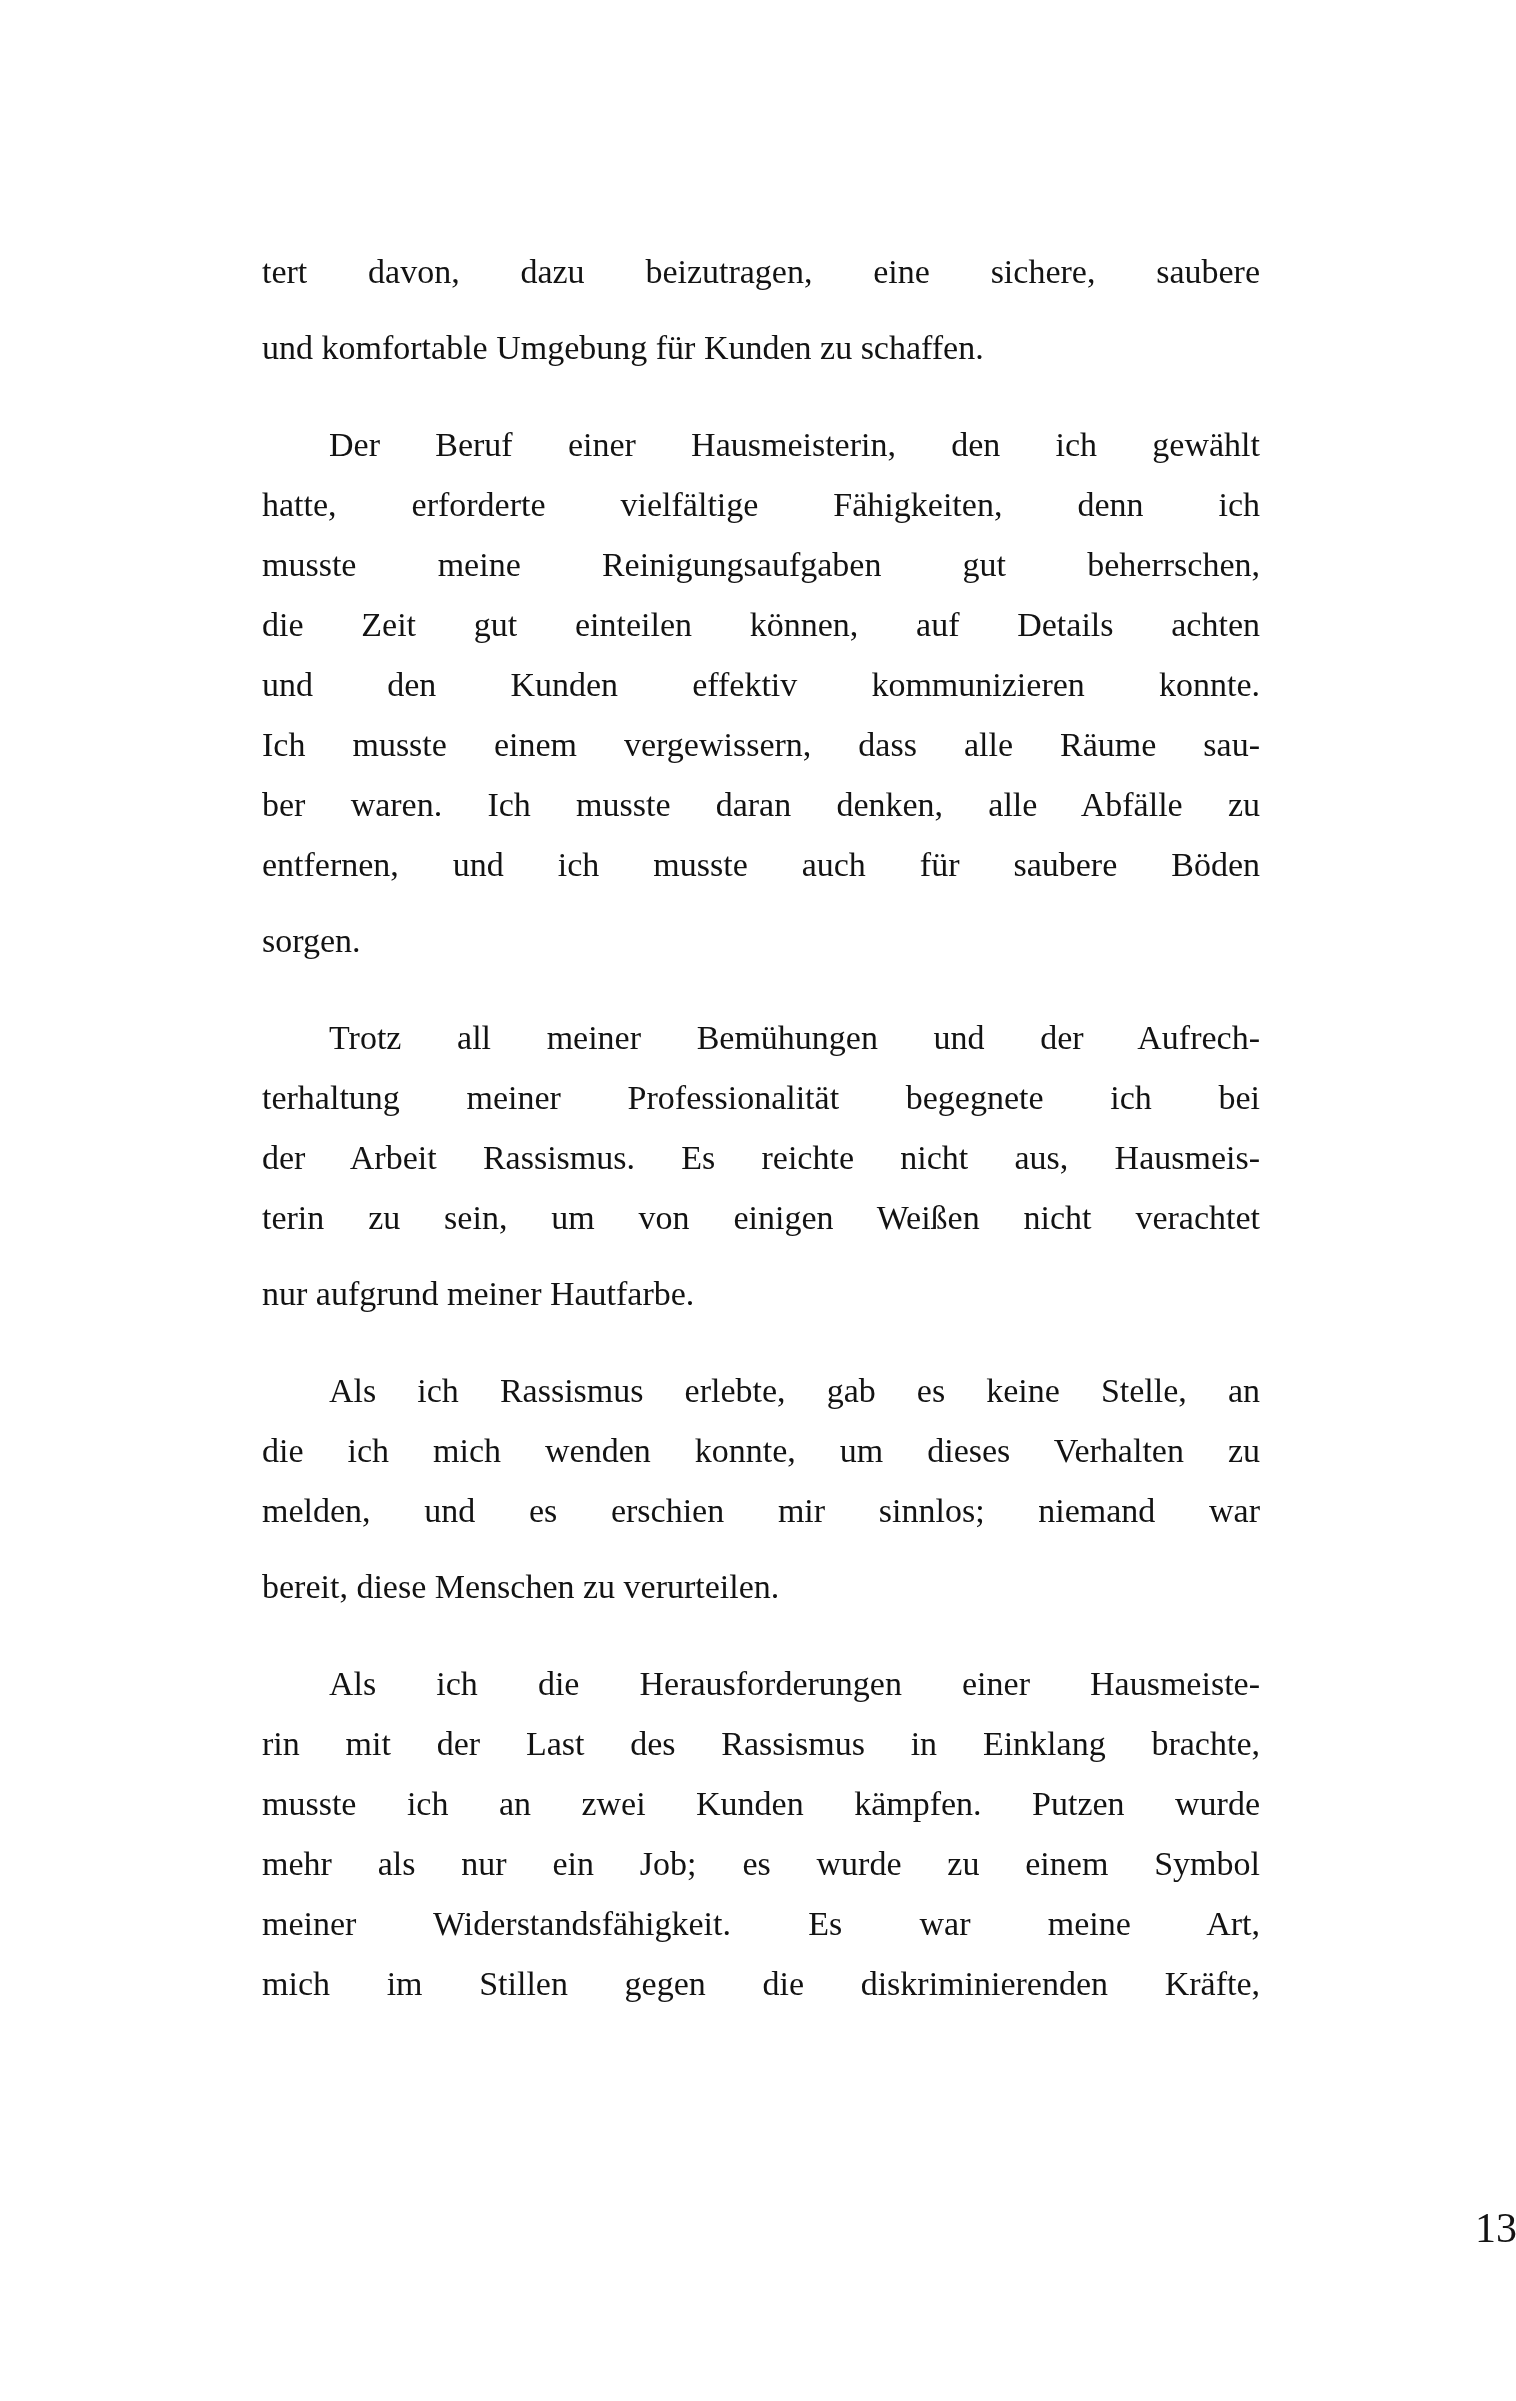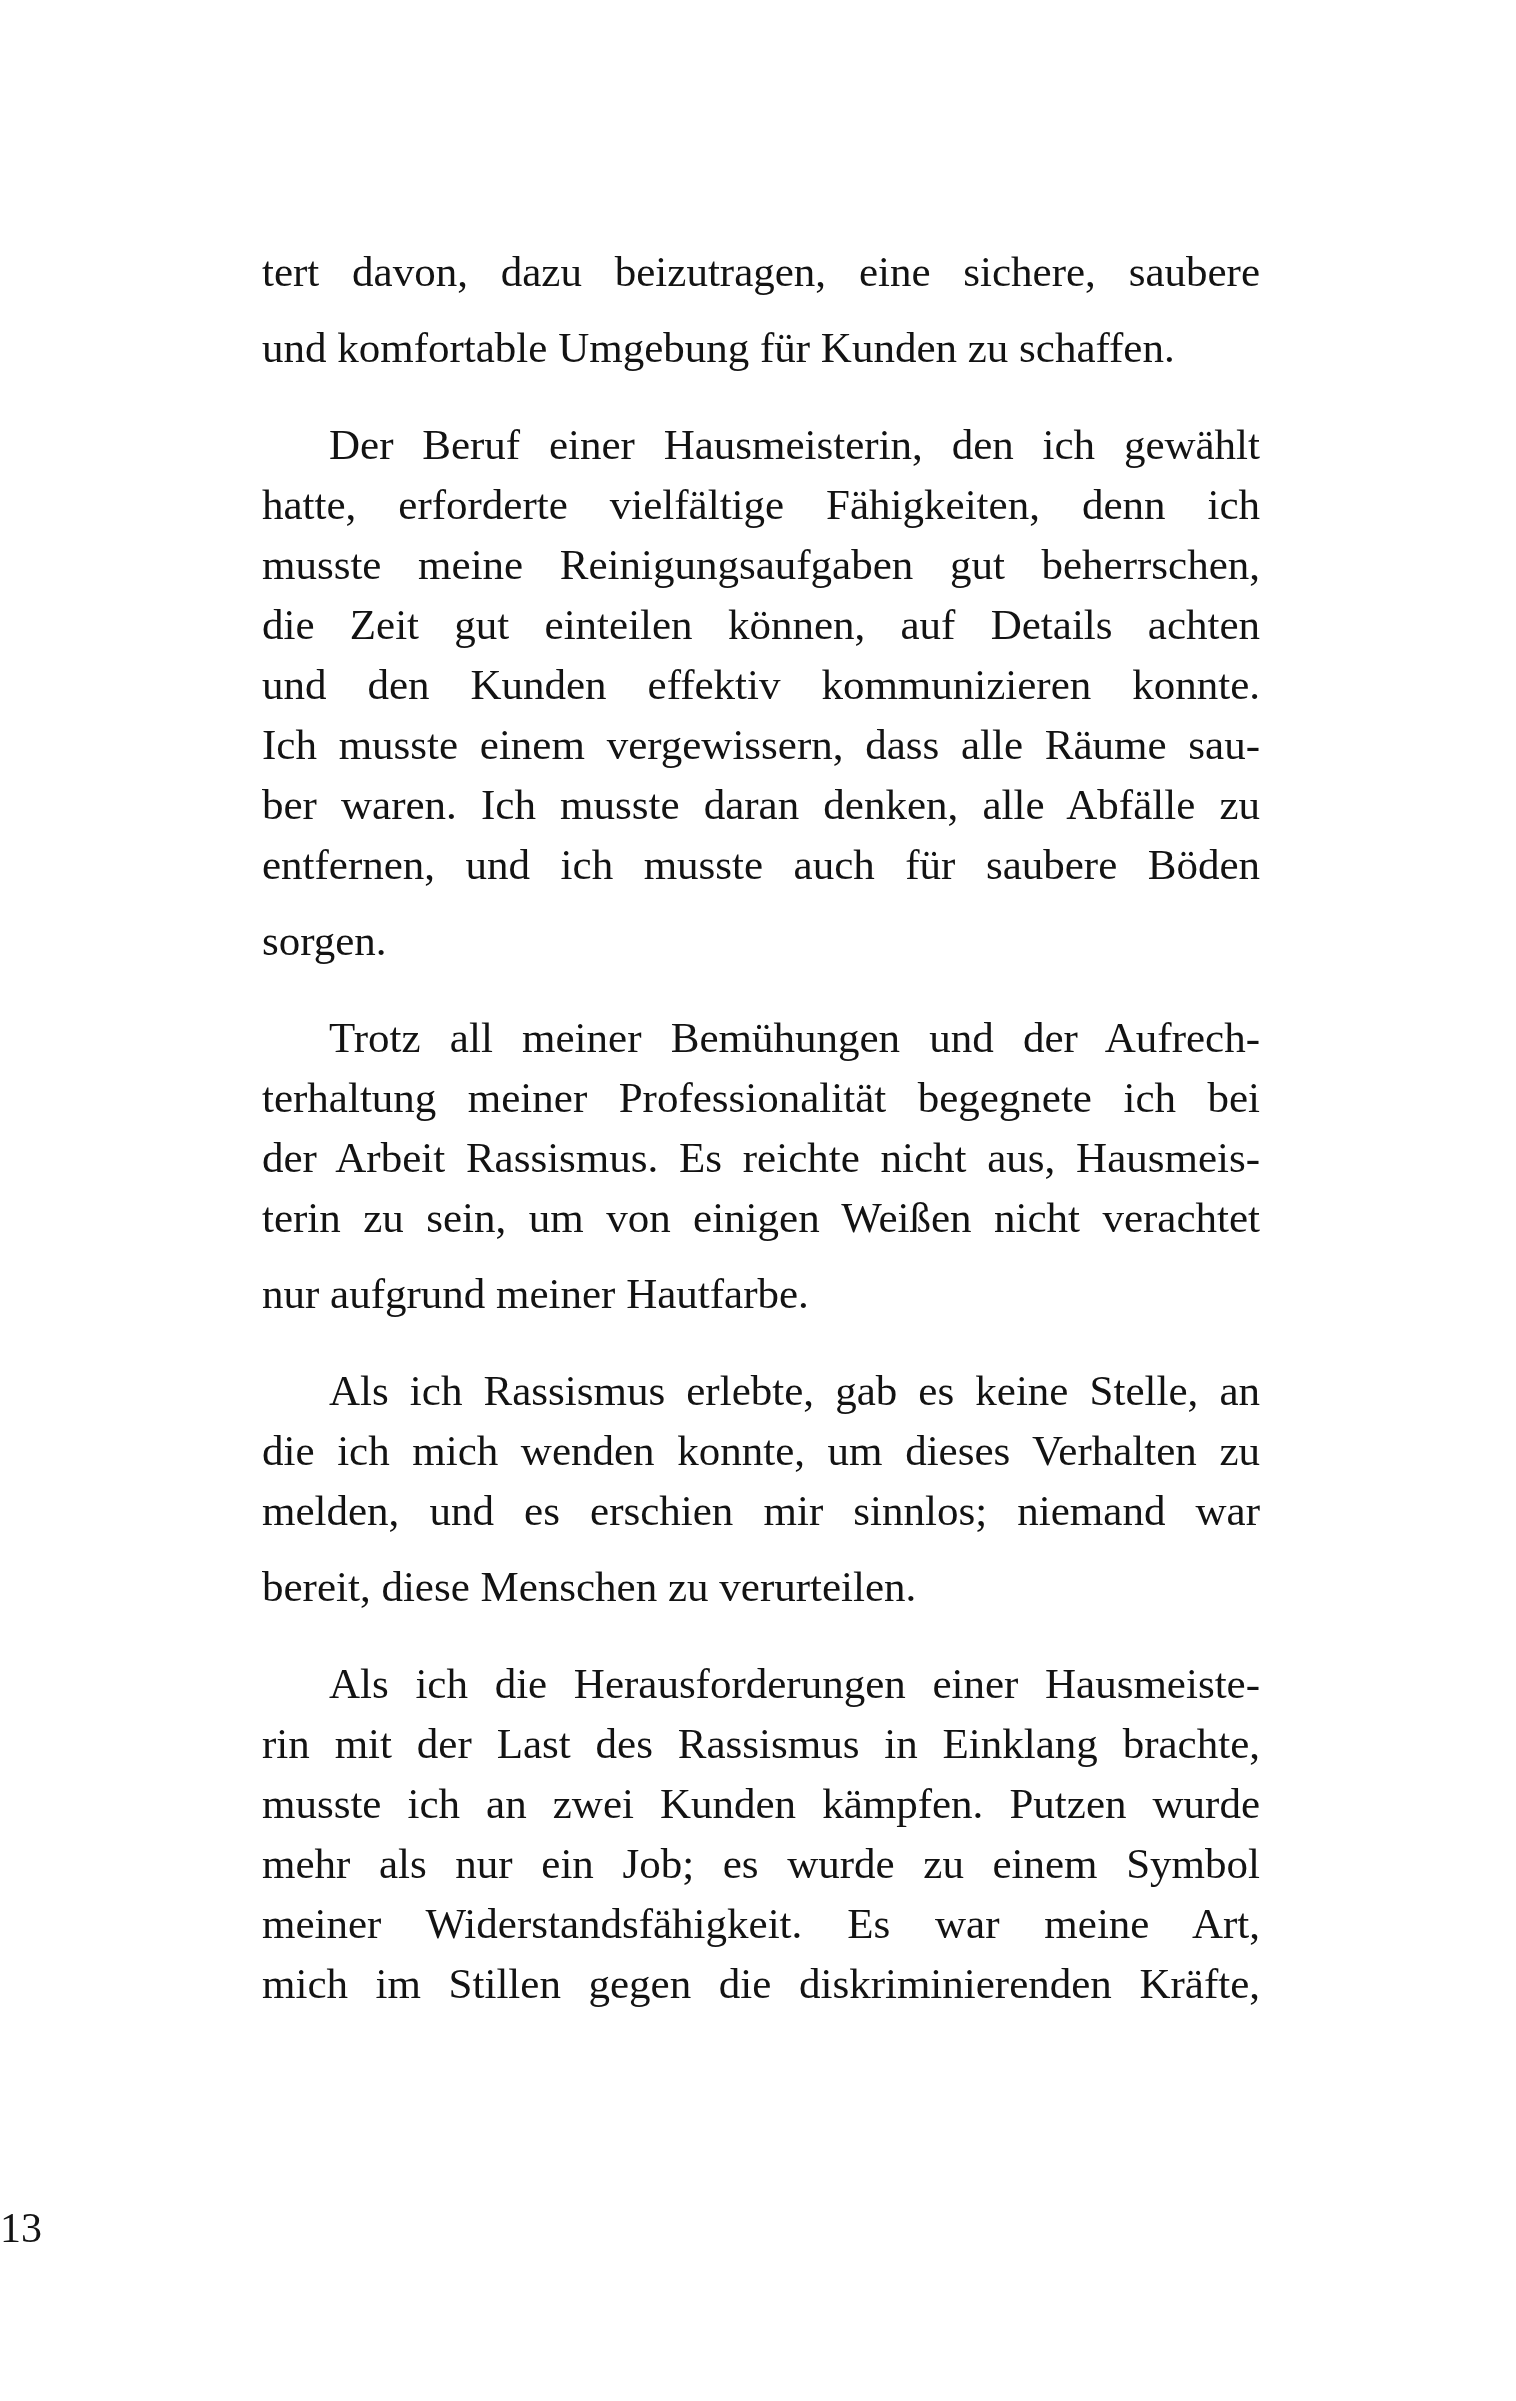"tert davon, dazu beizutragen, eine" .line { font-size: 43px -> 34px }
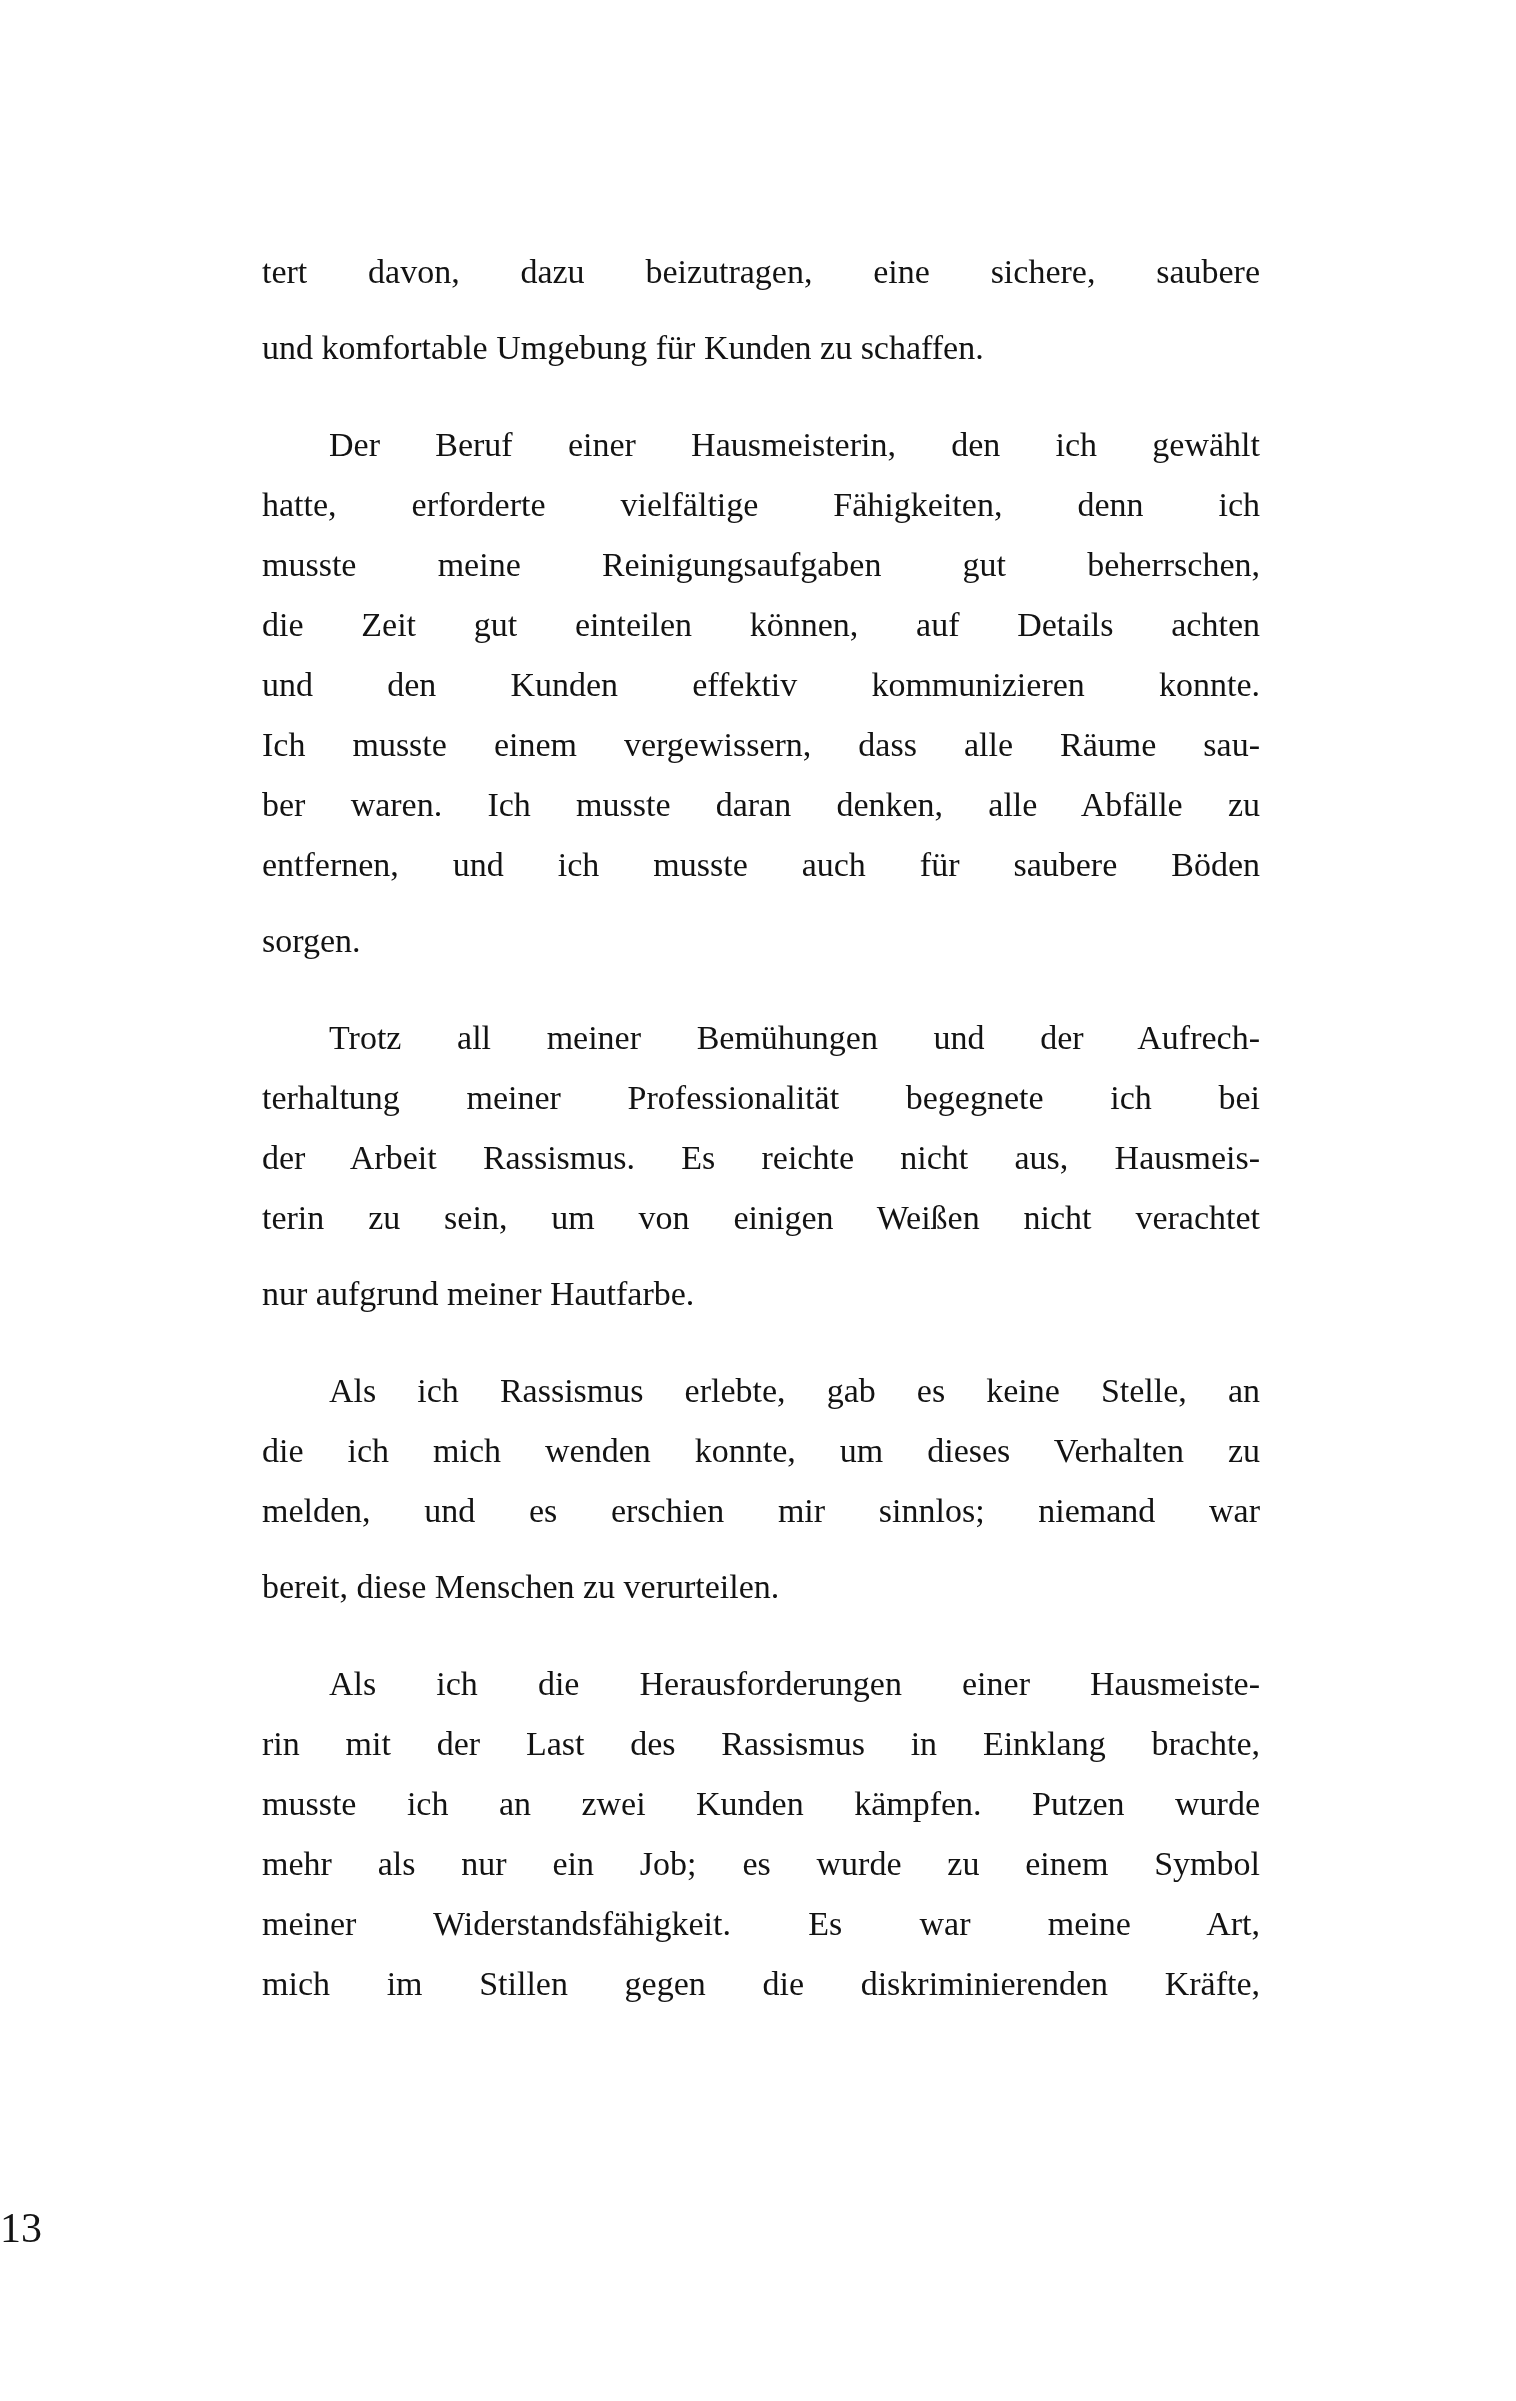"13" .page-number { text-align: left -> right }
